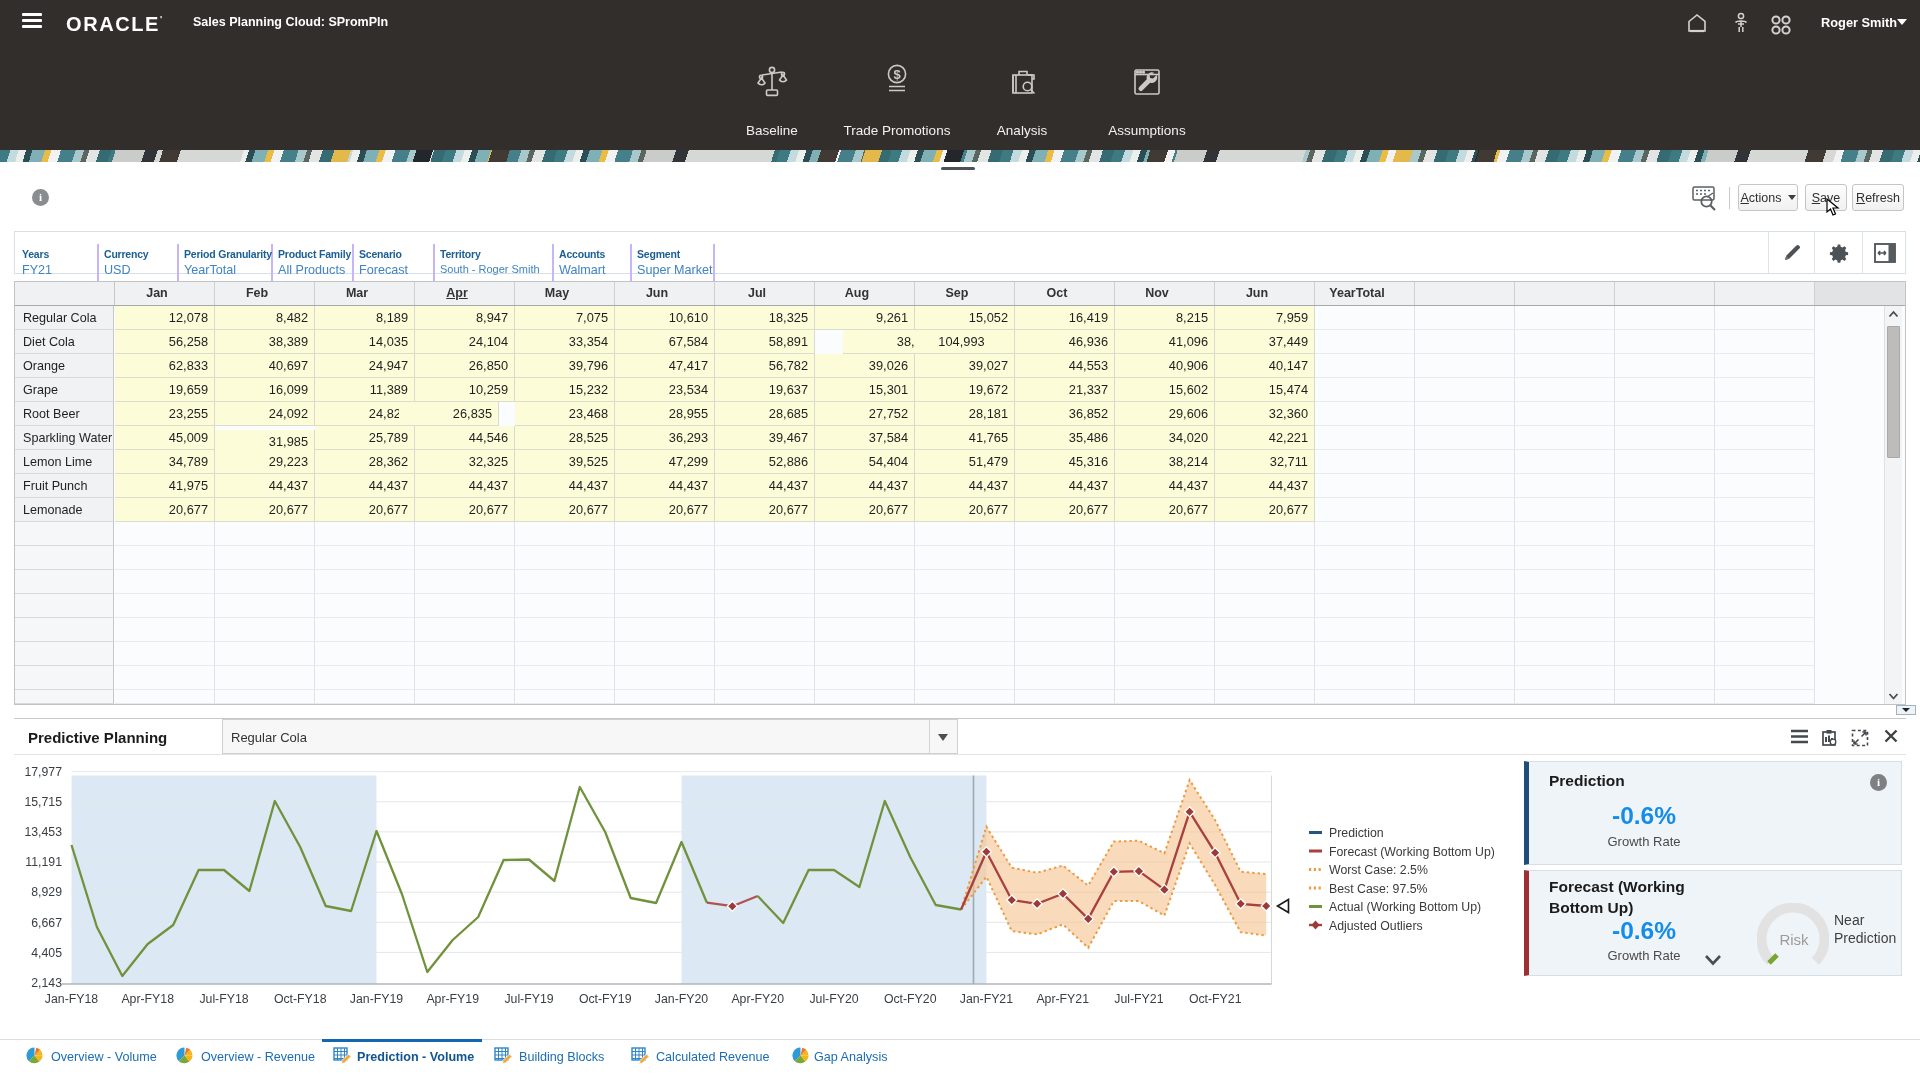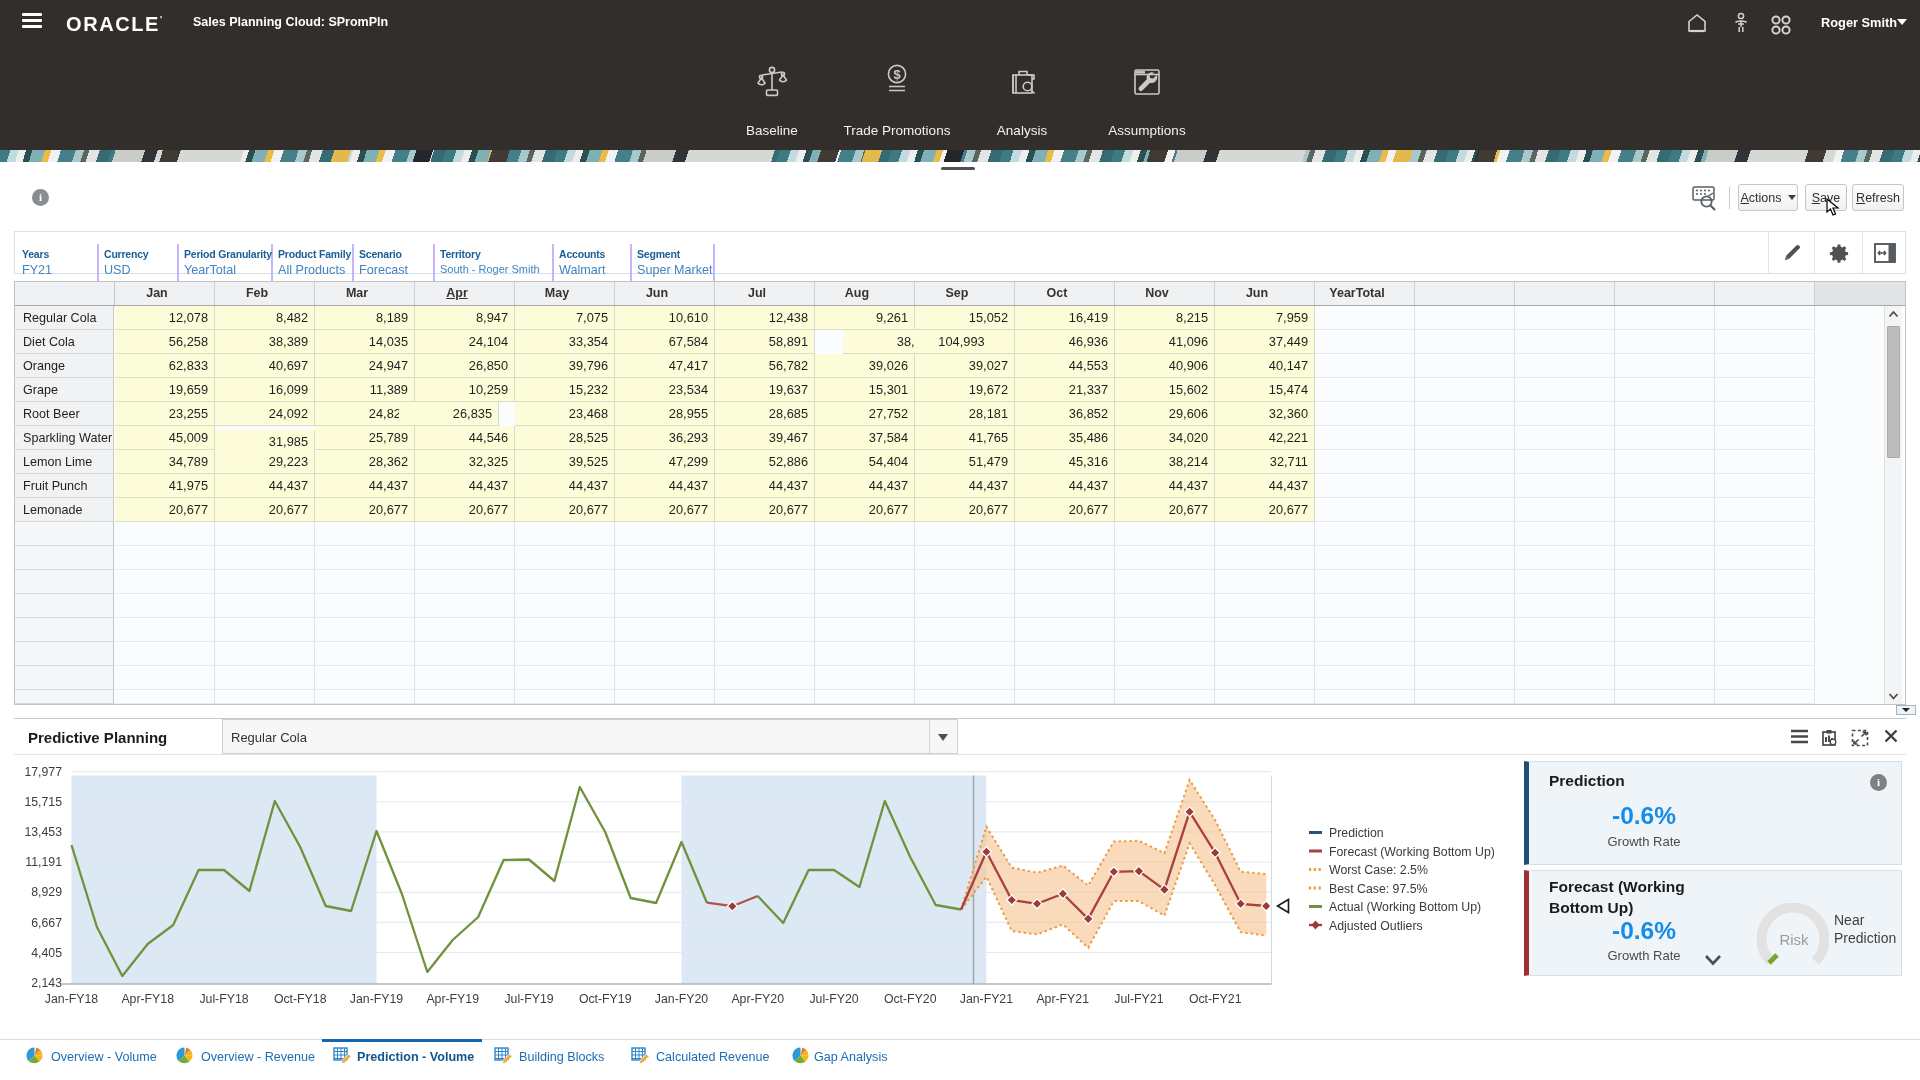"12,438" div.dcell { text: 12,438 -> 18,325 }
